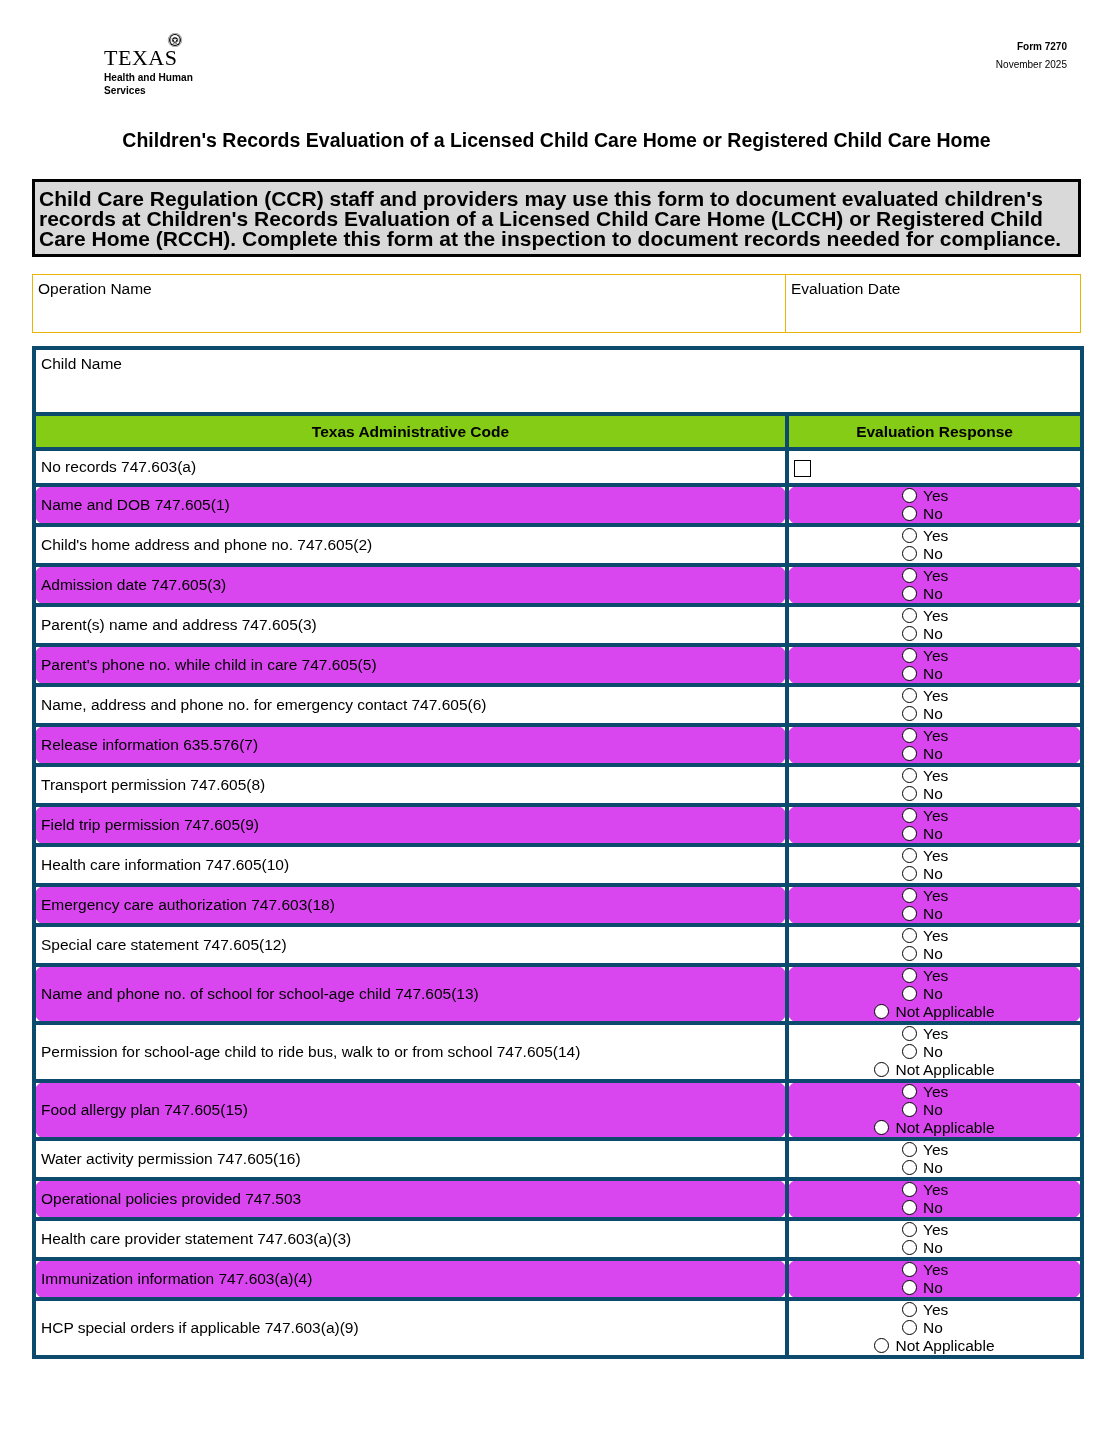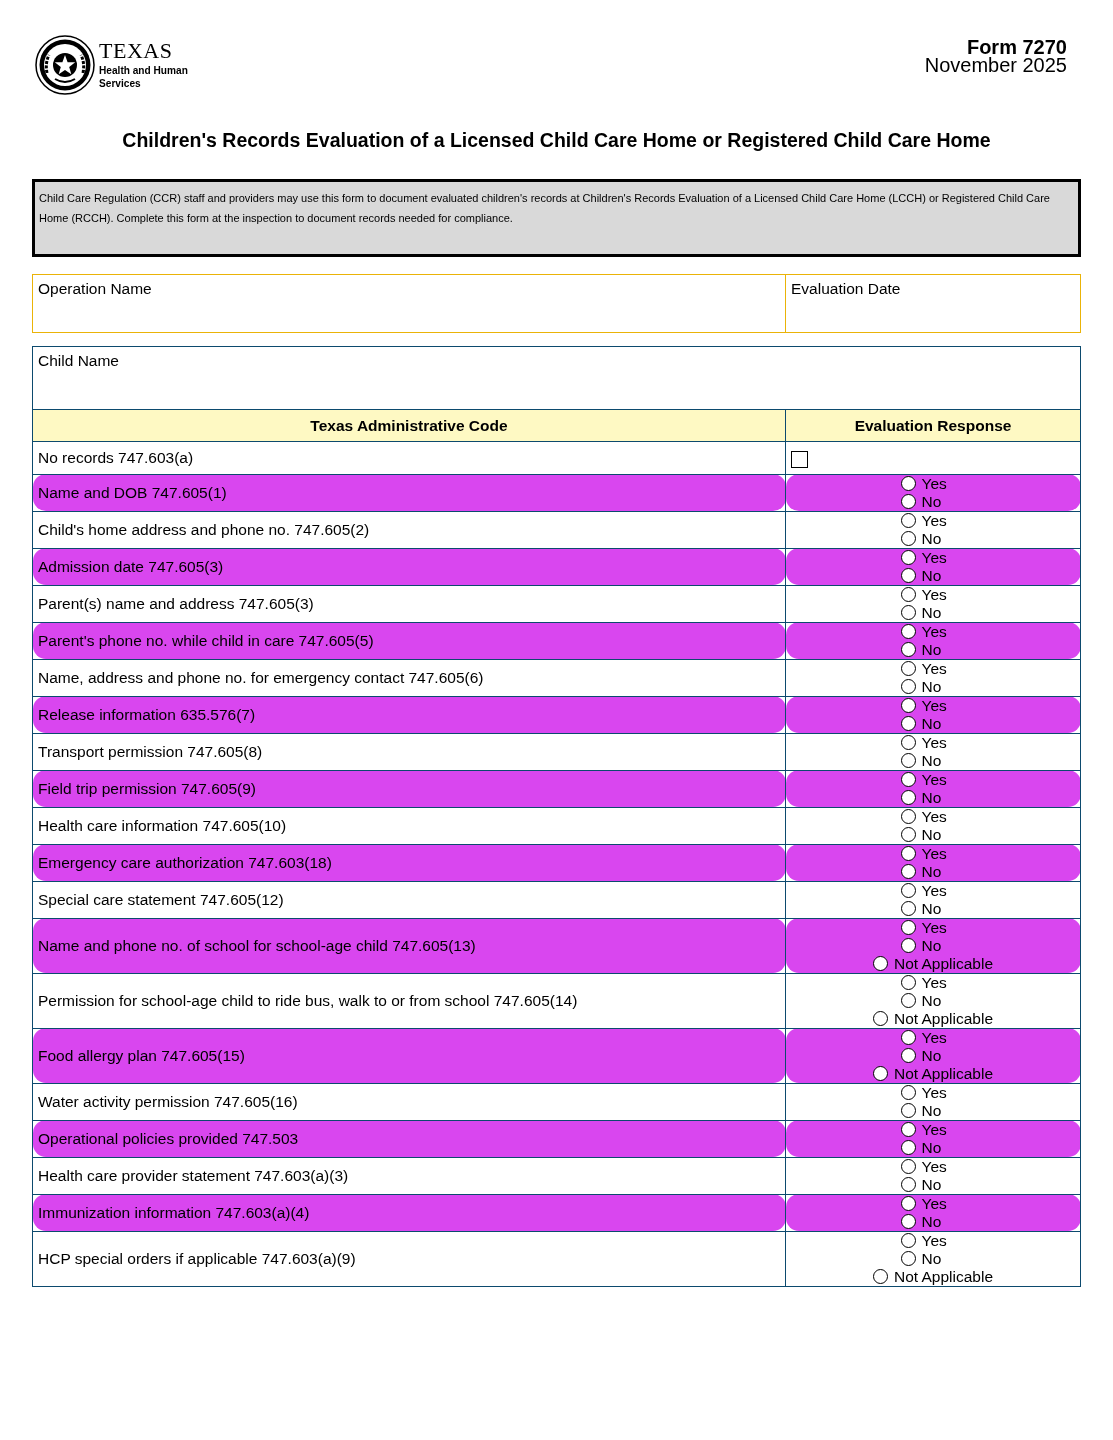"TEXAS" .logo { align-items: center -> flex-end; flex-direction: none -> column }
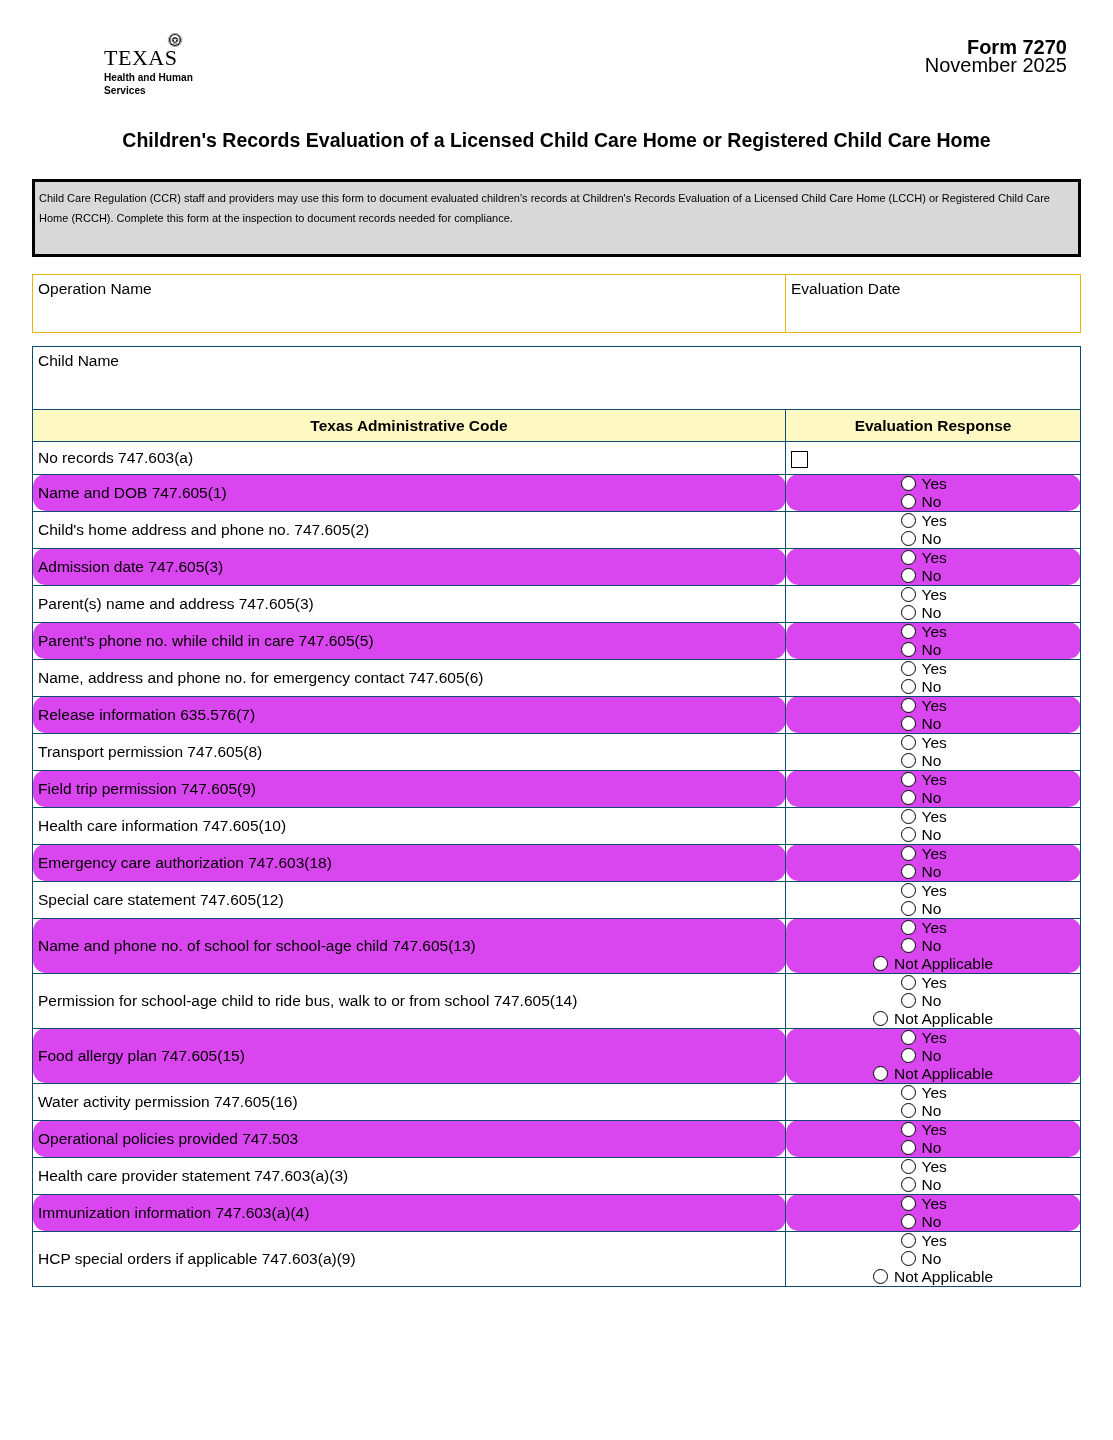"Form 7270" .form-id { font-size: 20px -> 10px }
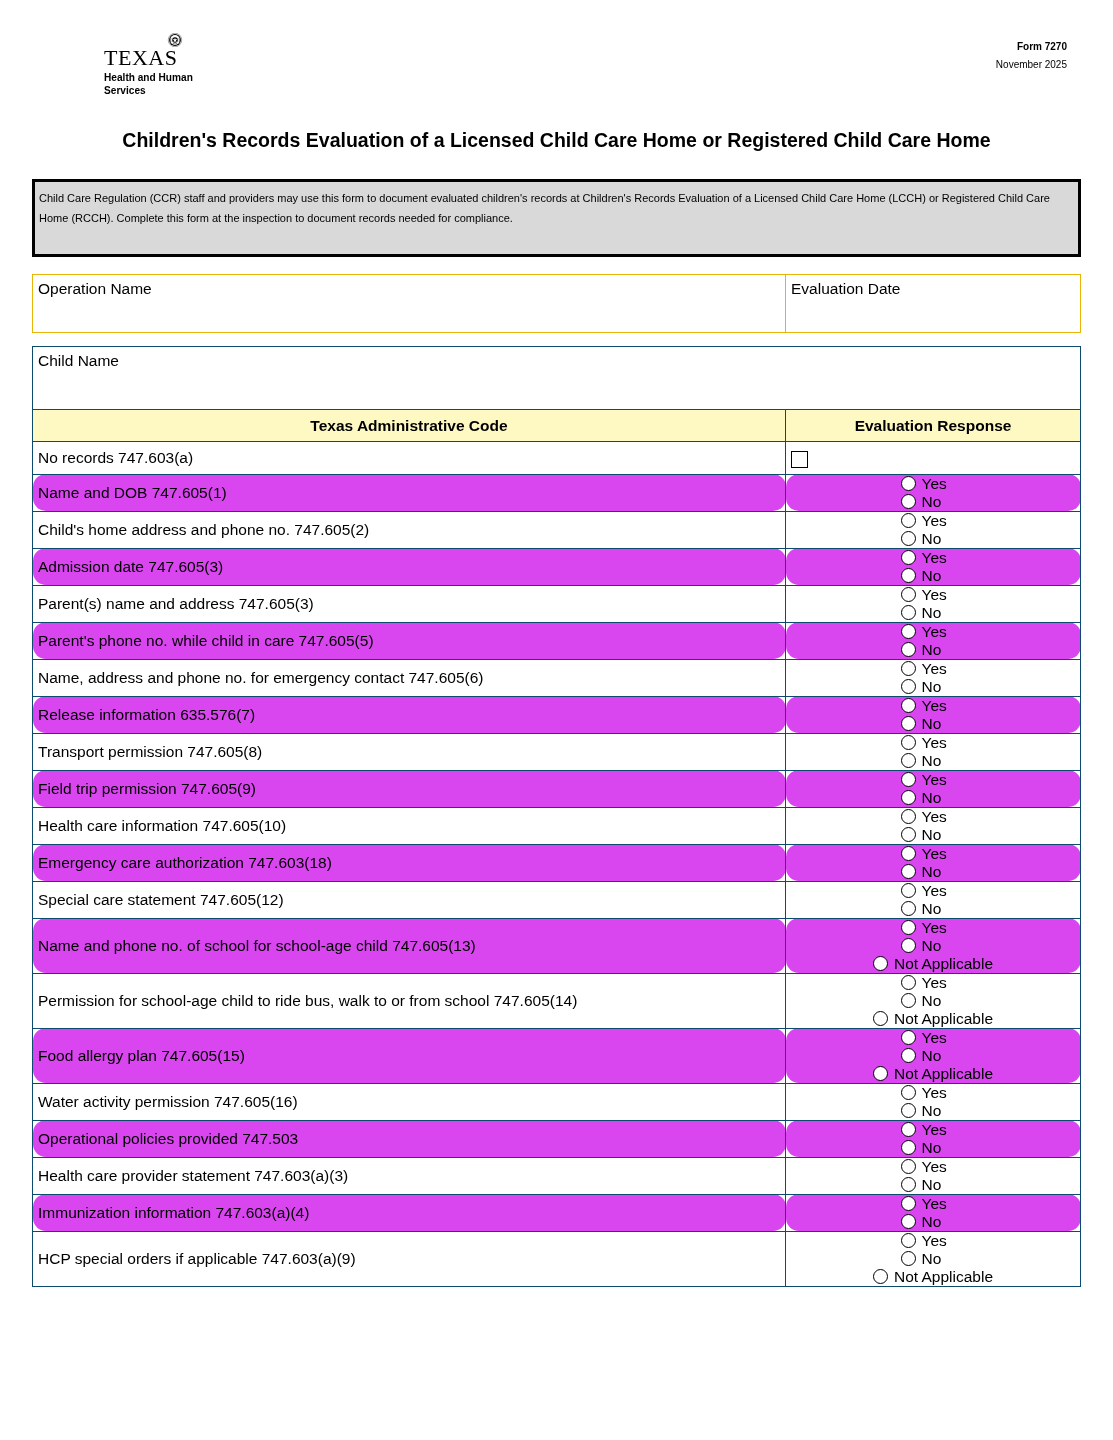"Child Care Regulation (CCR) staff" .intro p { font-size: 11px -> 21px; font-weight: normal -> bold }
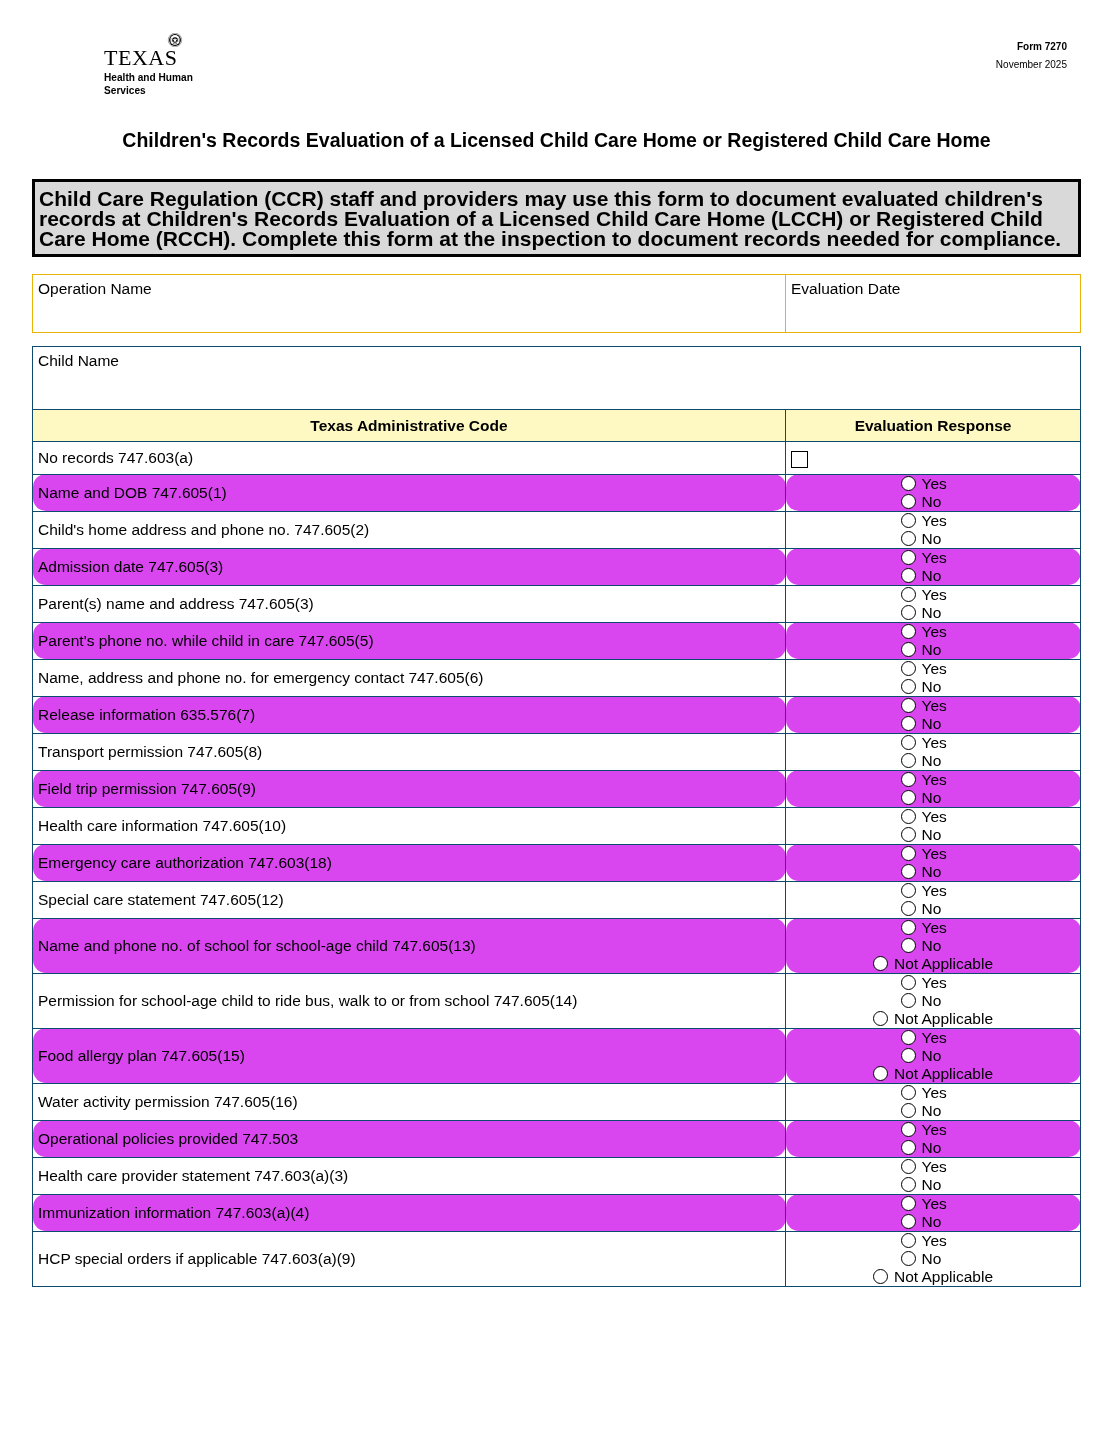"Child Name" .main-table td, .main-table th { border: 1px solid #0c4a6e -> 4px solid #0c4a6e }
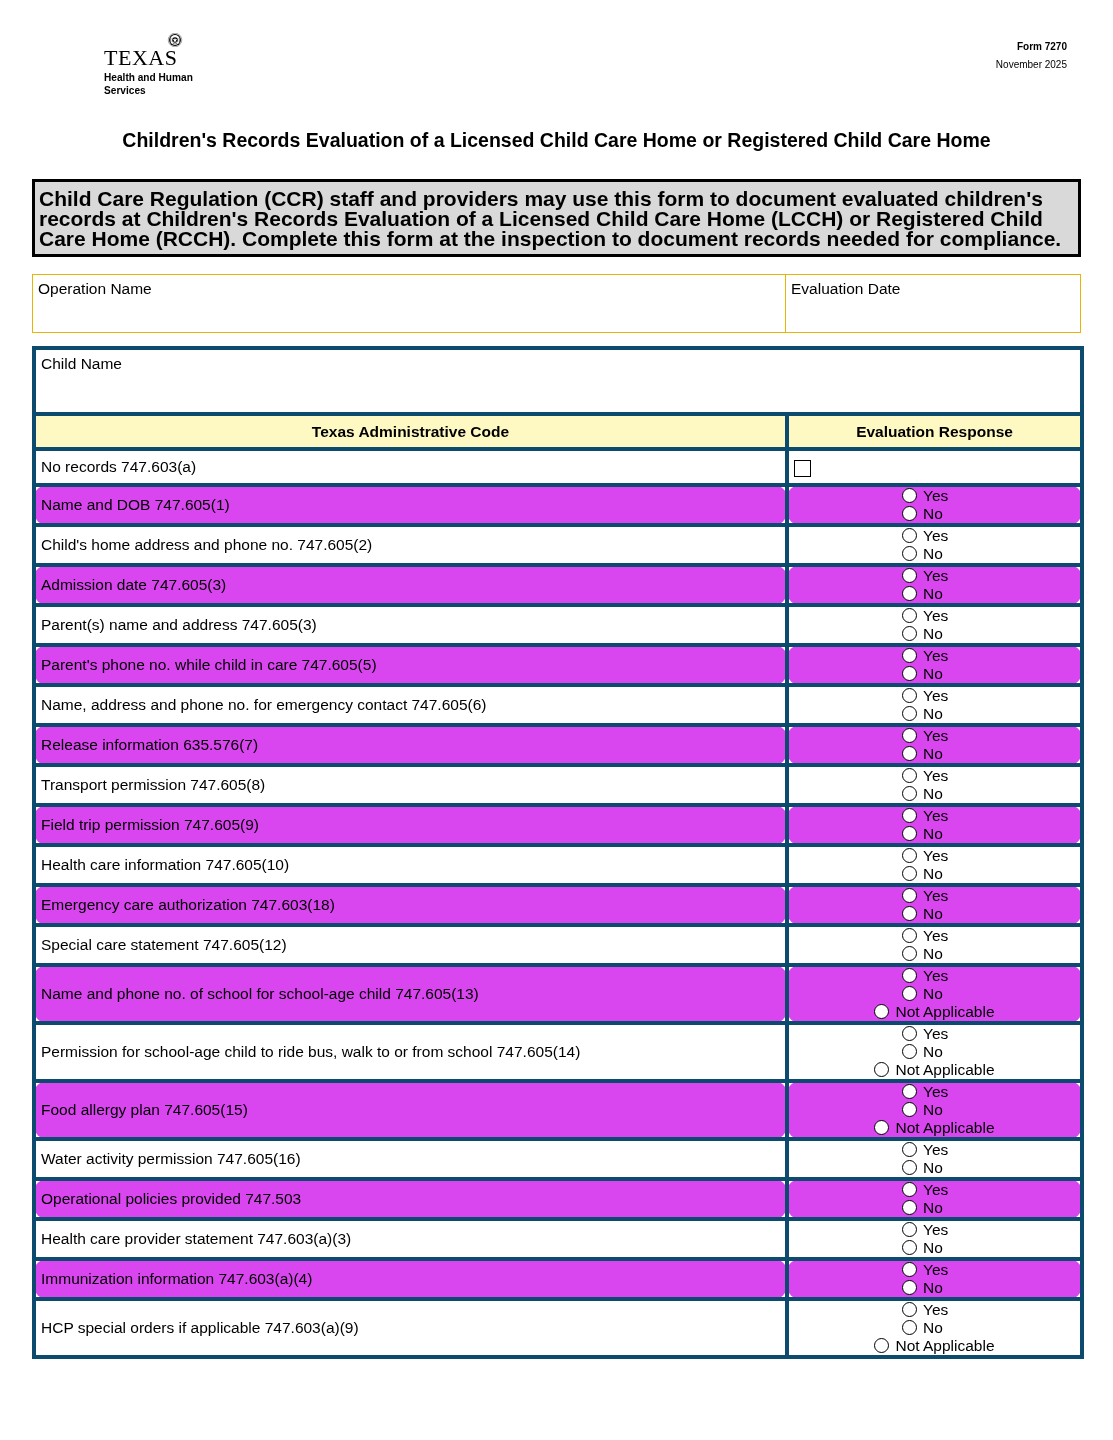"Texas Administrative Code" .main-table th.hdr { background: #fef9c3 -> #84cc16 }
